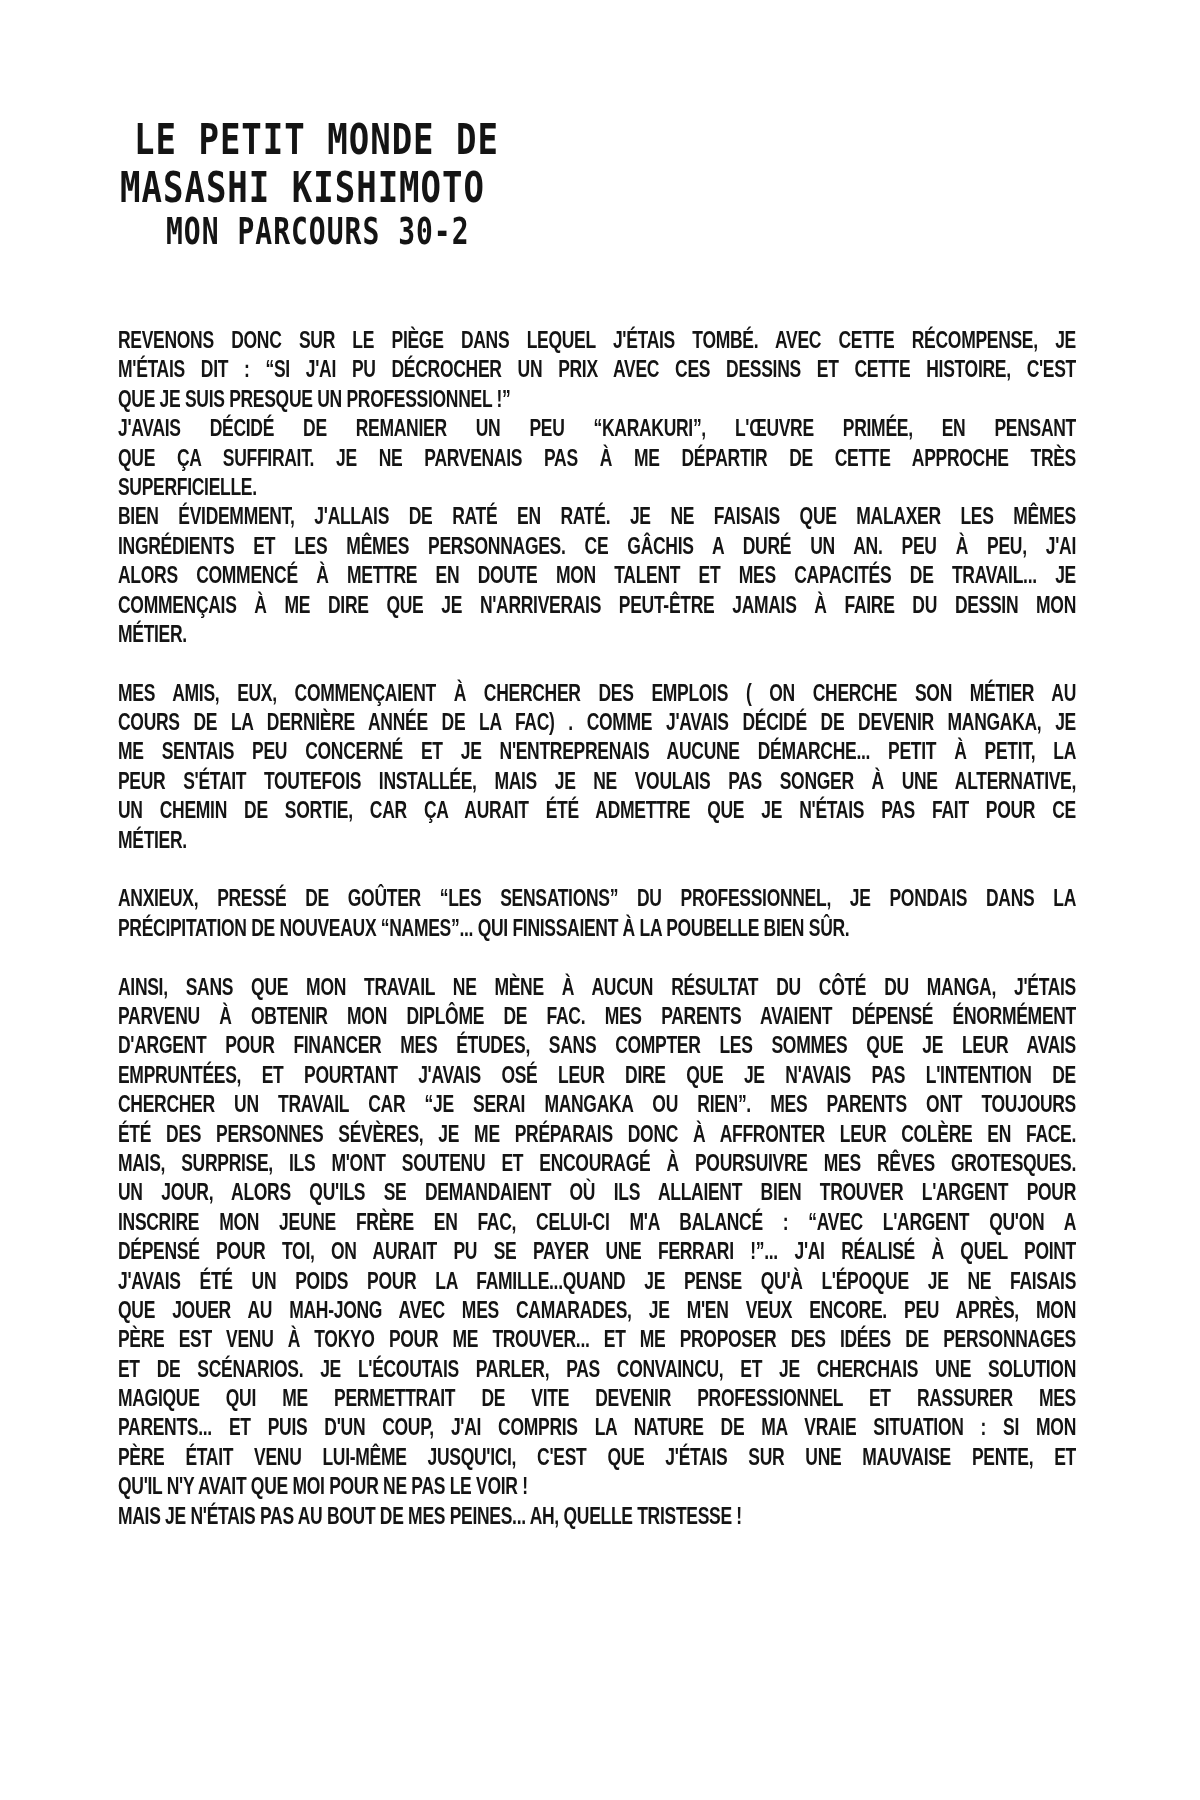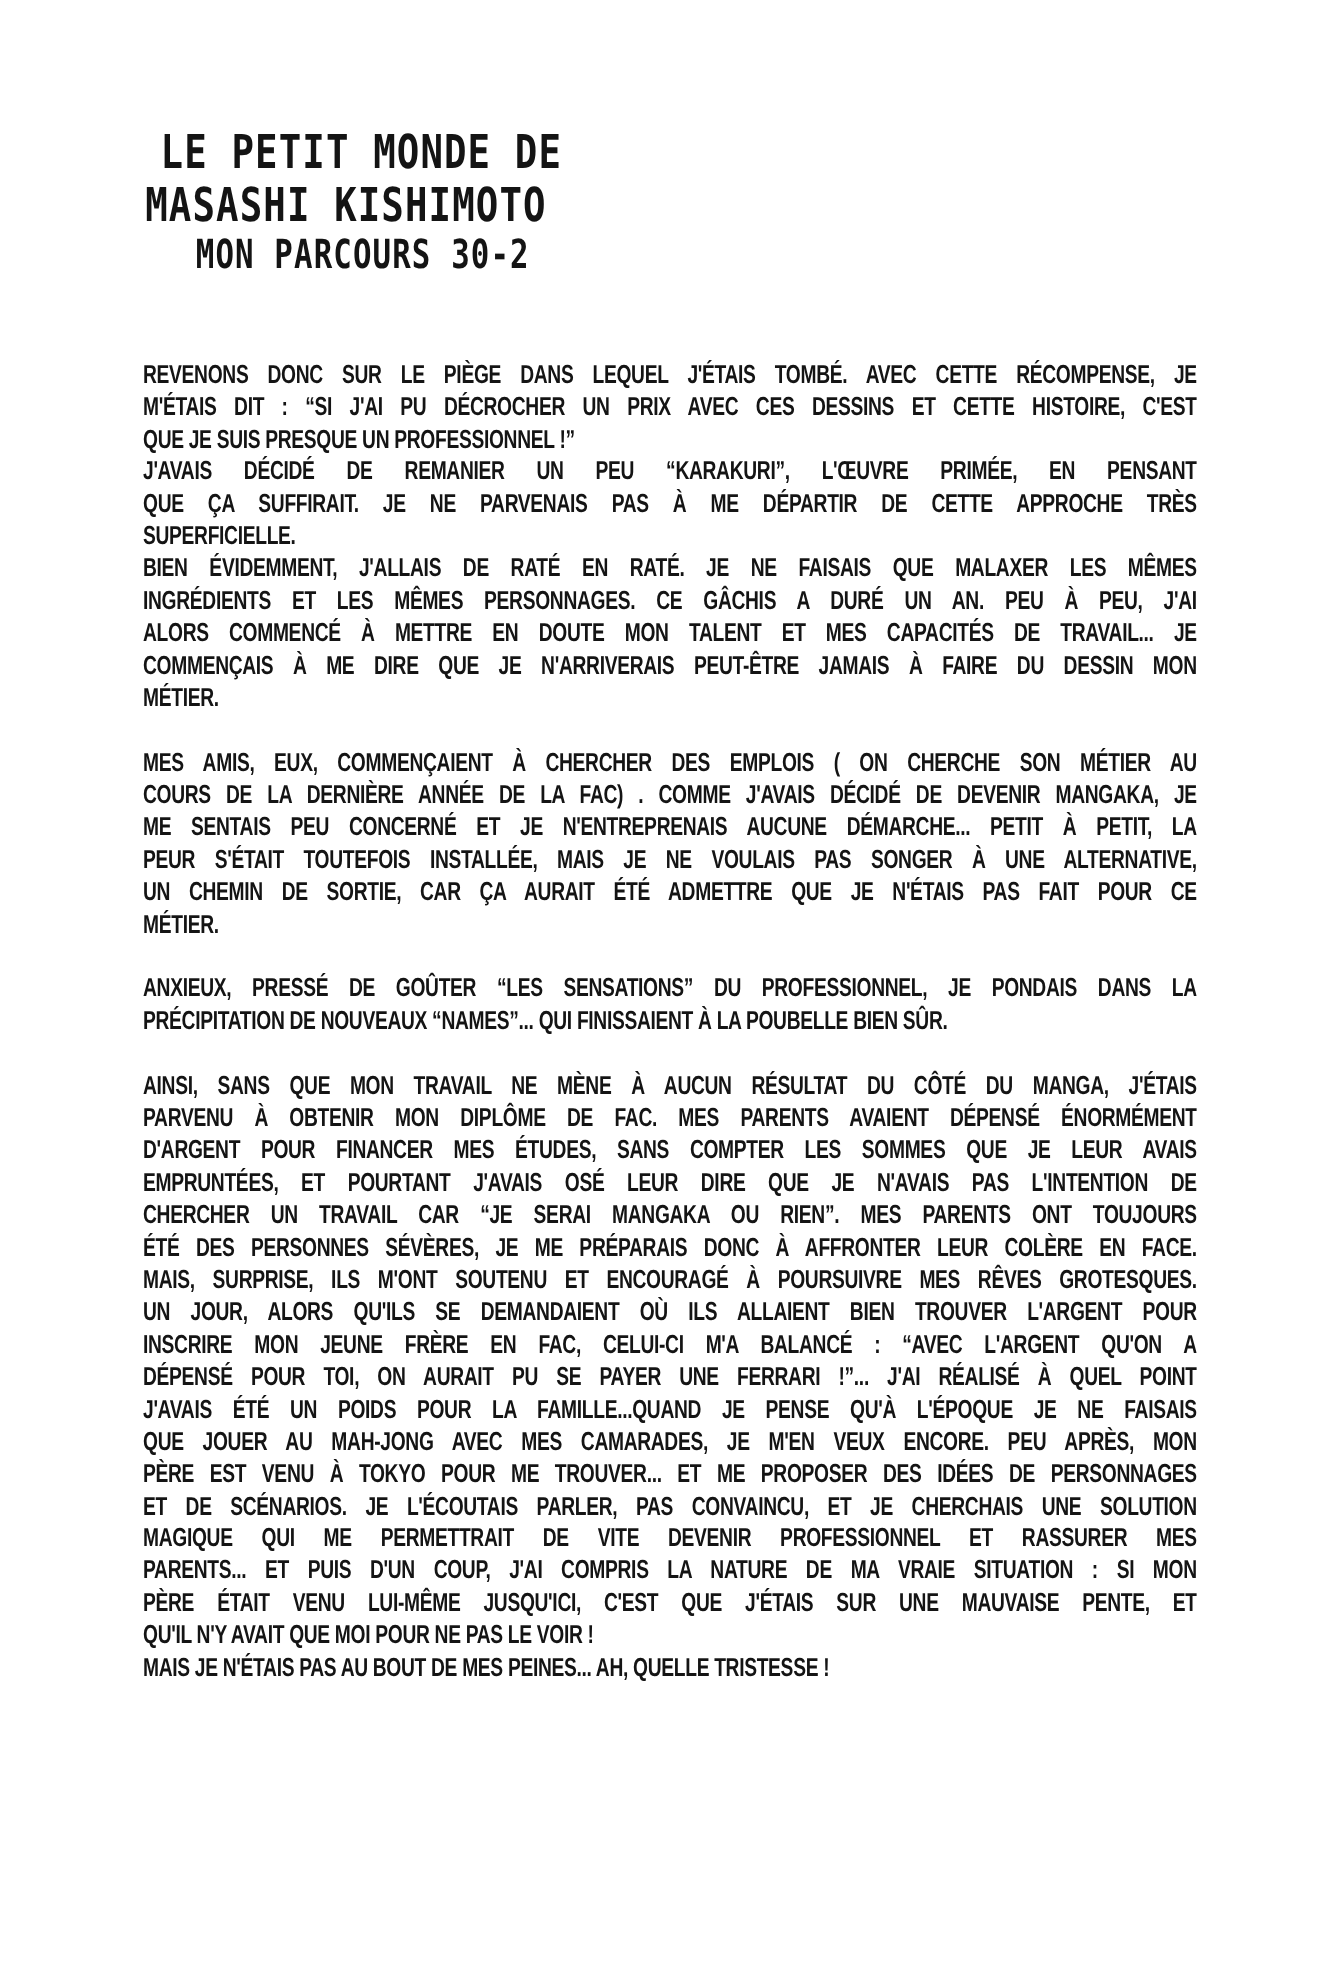"LE PETIT MONDE DE" .title-block { left: 132px -> 120px }
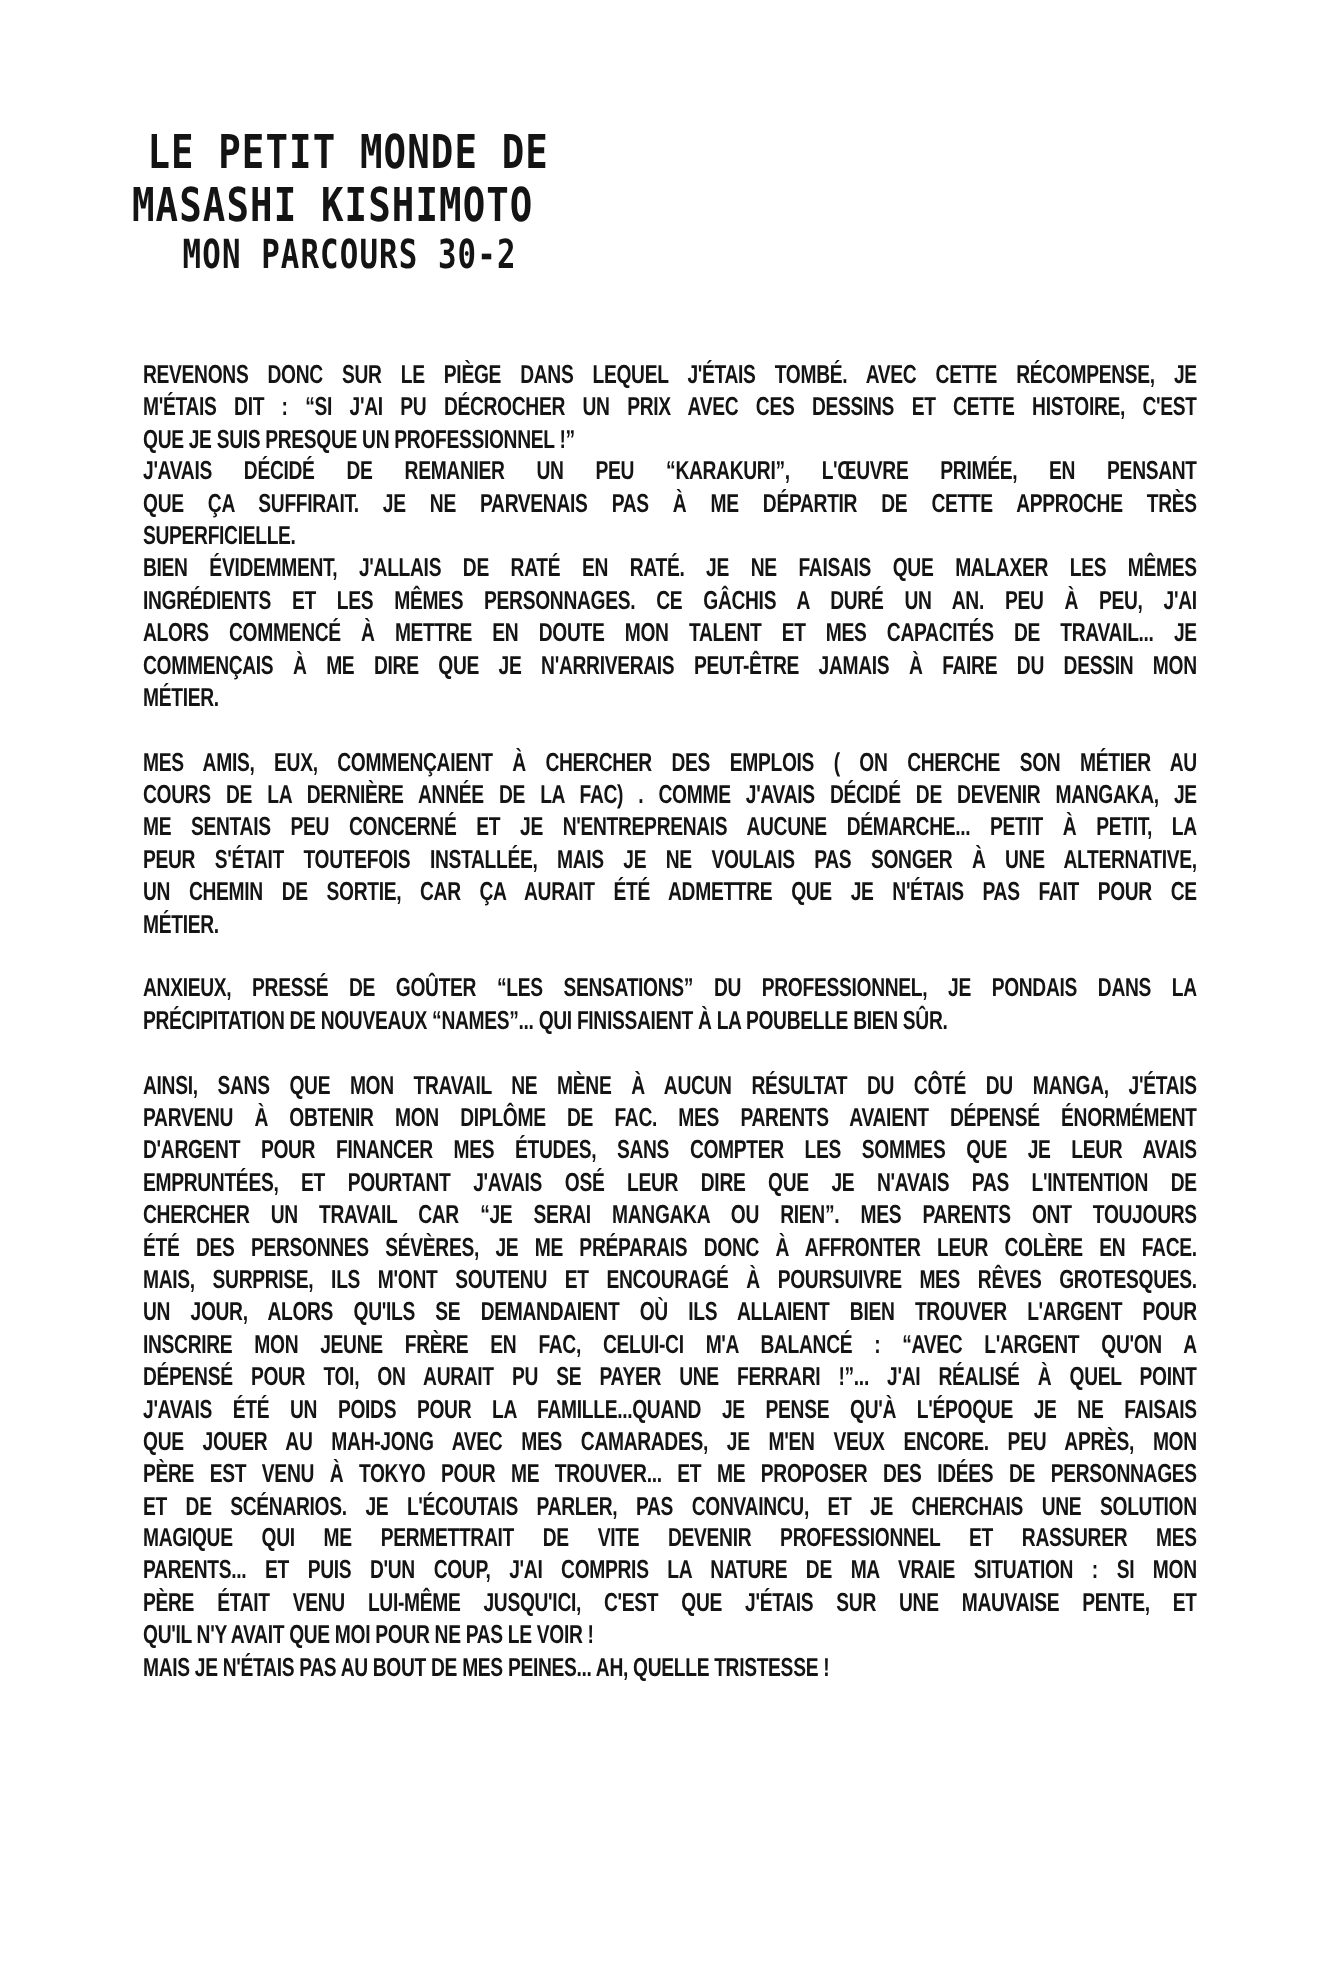"REVENONS DONC SUR LE PIÈGE" .body-text { left: 130px -> 118px }
